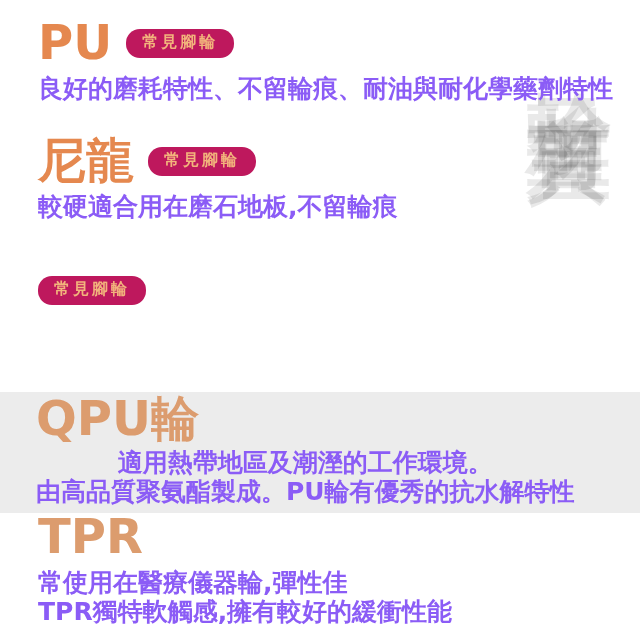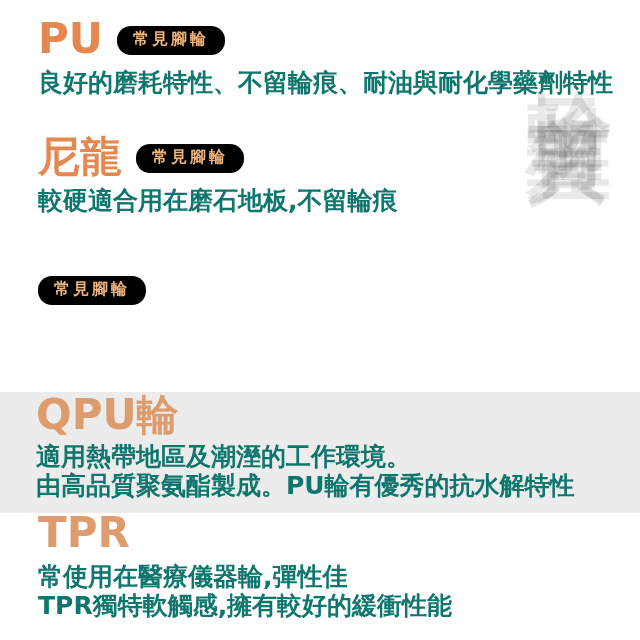"PU" .heading { font-size: 42px -> 48px }
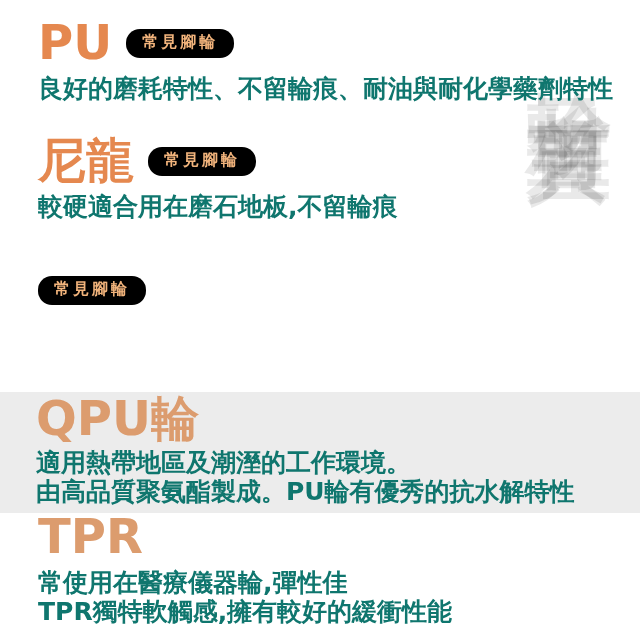"常見腳輪" .badge { background: #000000 -> #be185d }
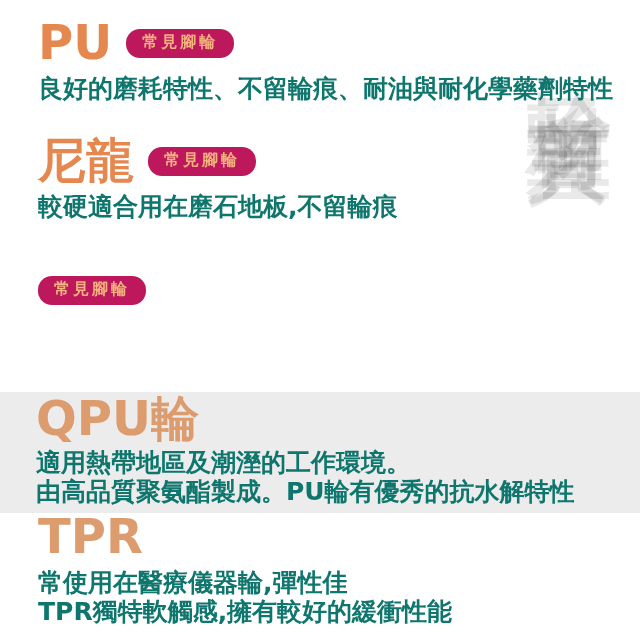"良好的磨耗特性、不留輪痕、耐油與耐化學藥劑特性" .desc { color: #0f766e -> #8b5cf6 }
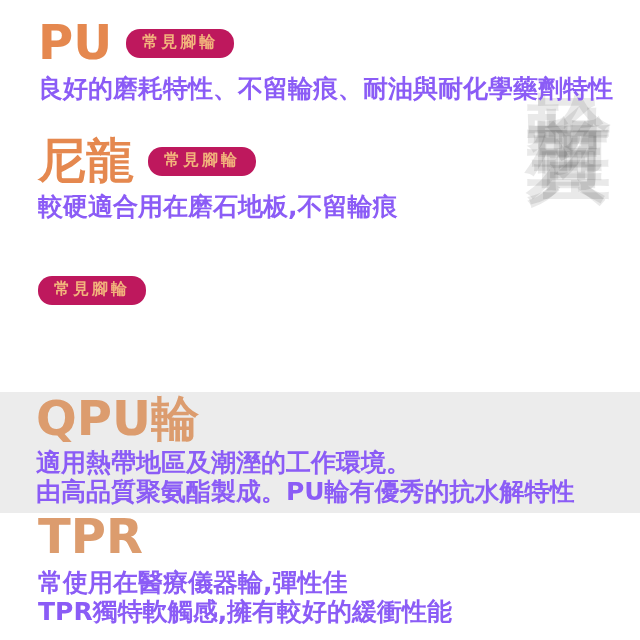"QPU輪" .s4 { text-align: none -> center }
